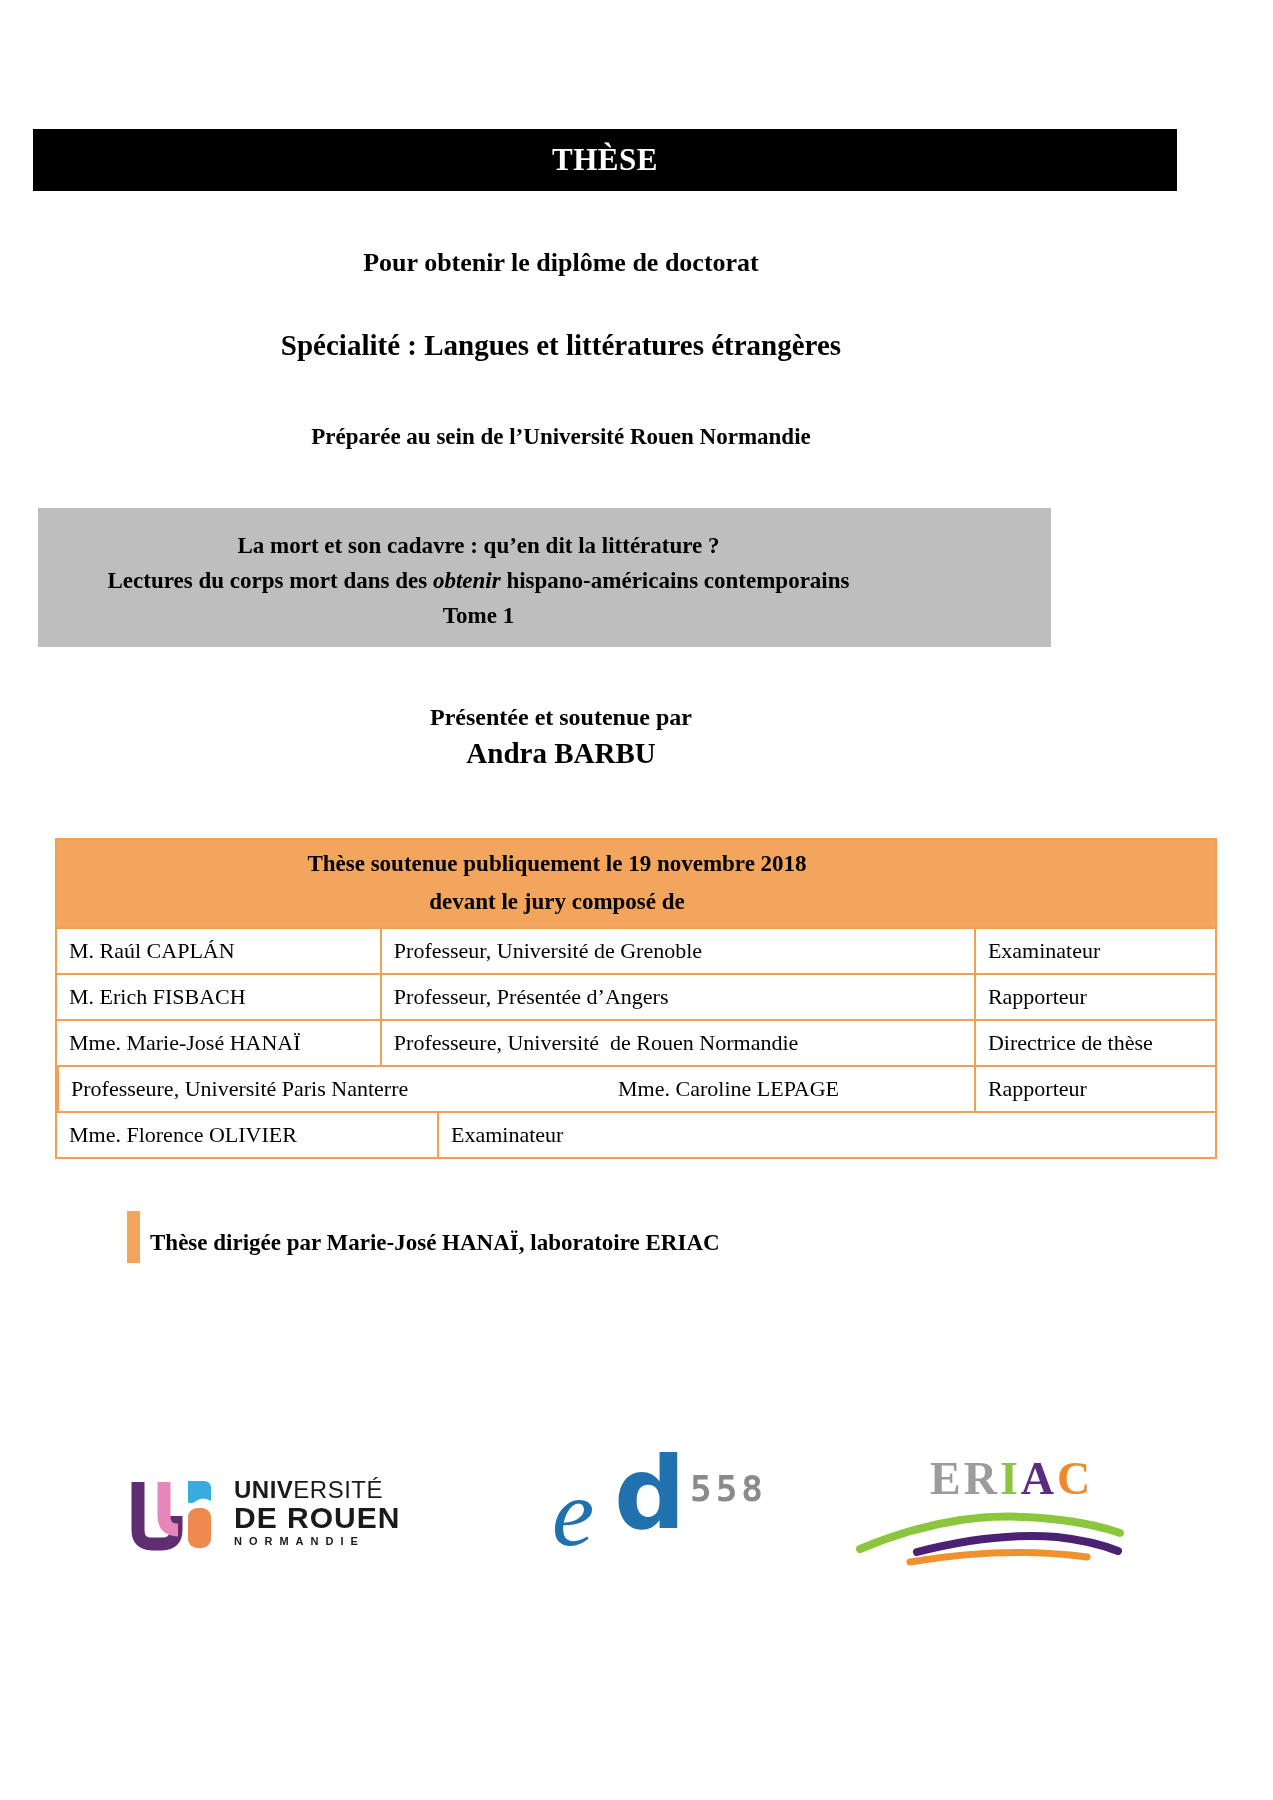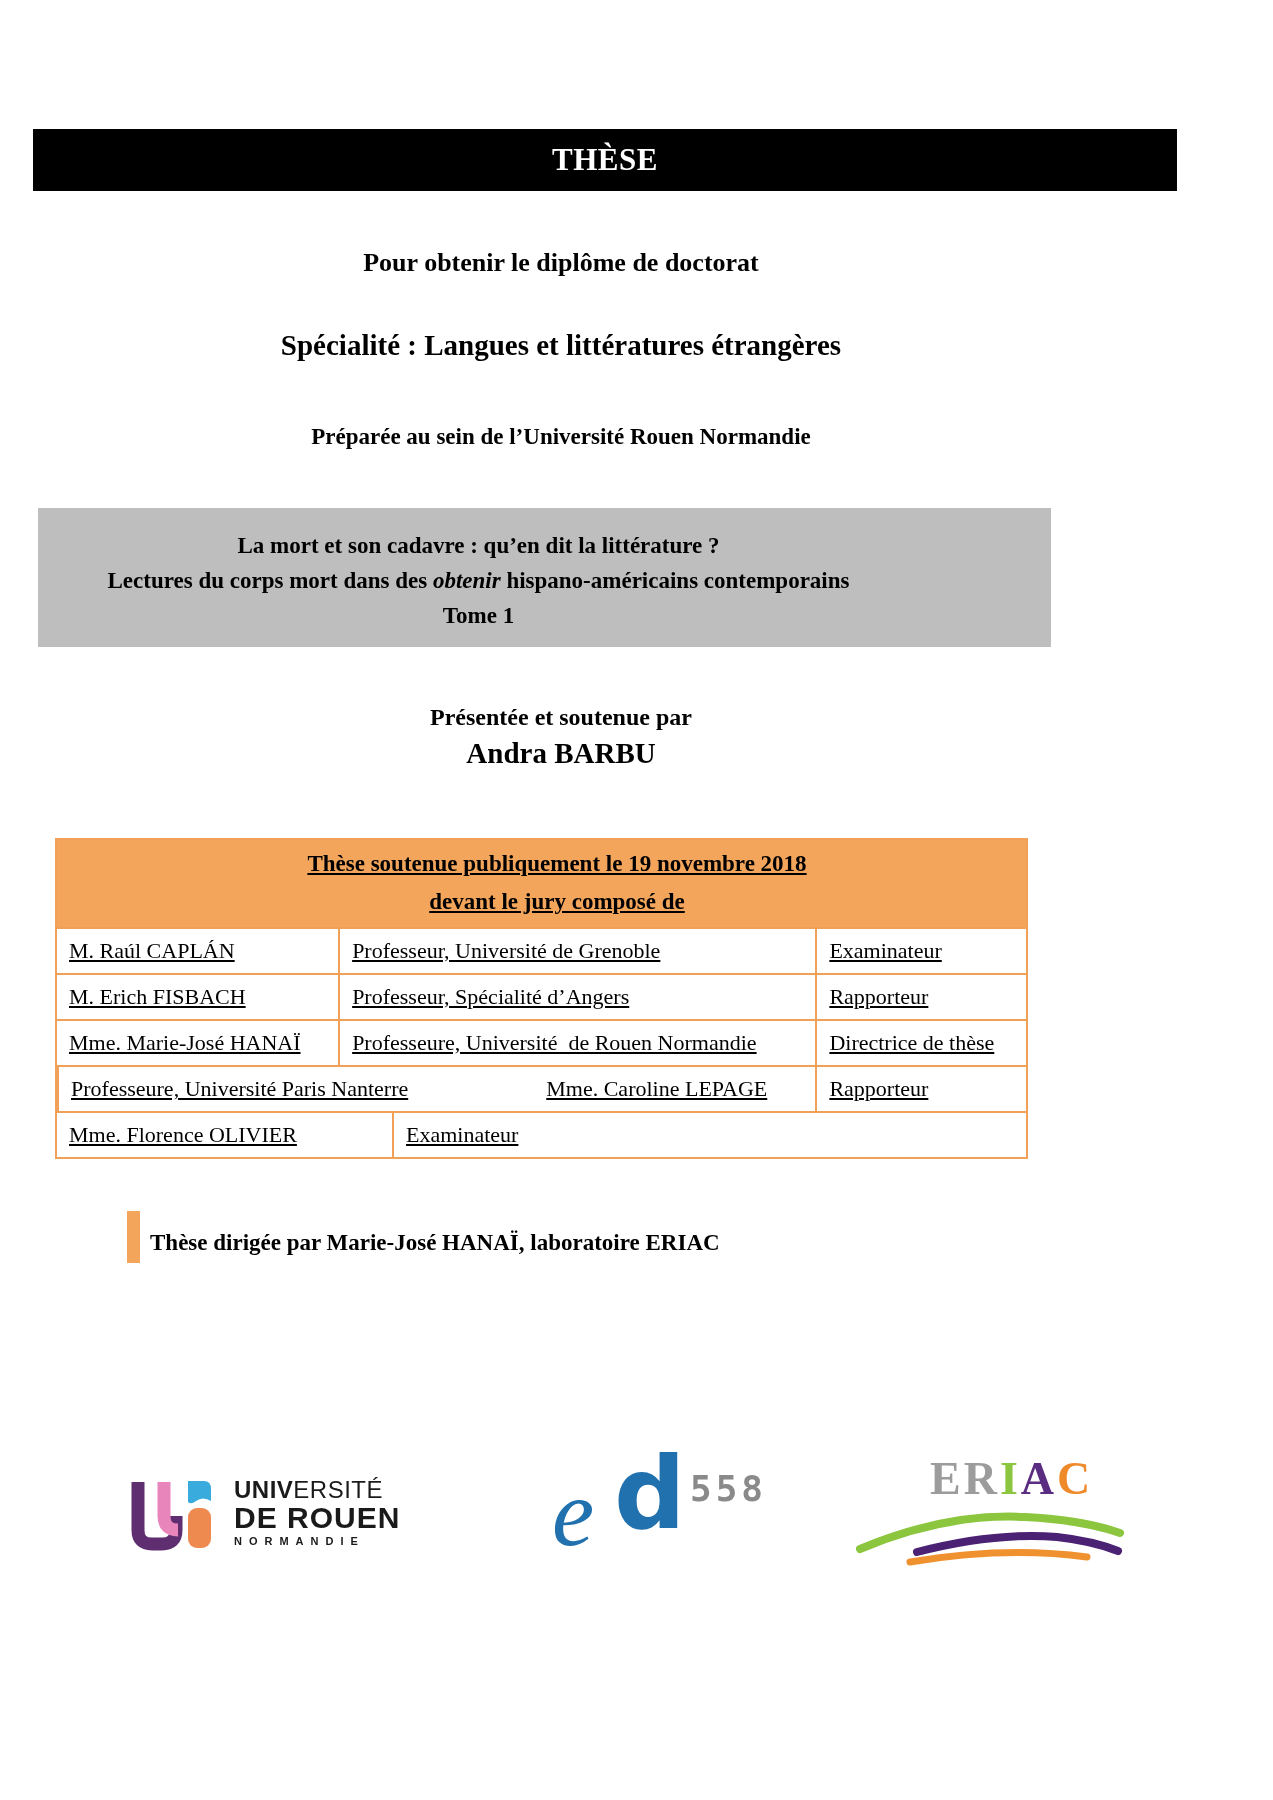"Thèse soutenue publiquement le 19" .jury-table { text-decoration: underline -> none; width: 973px -> 1162px }
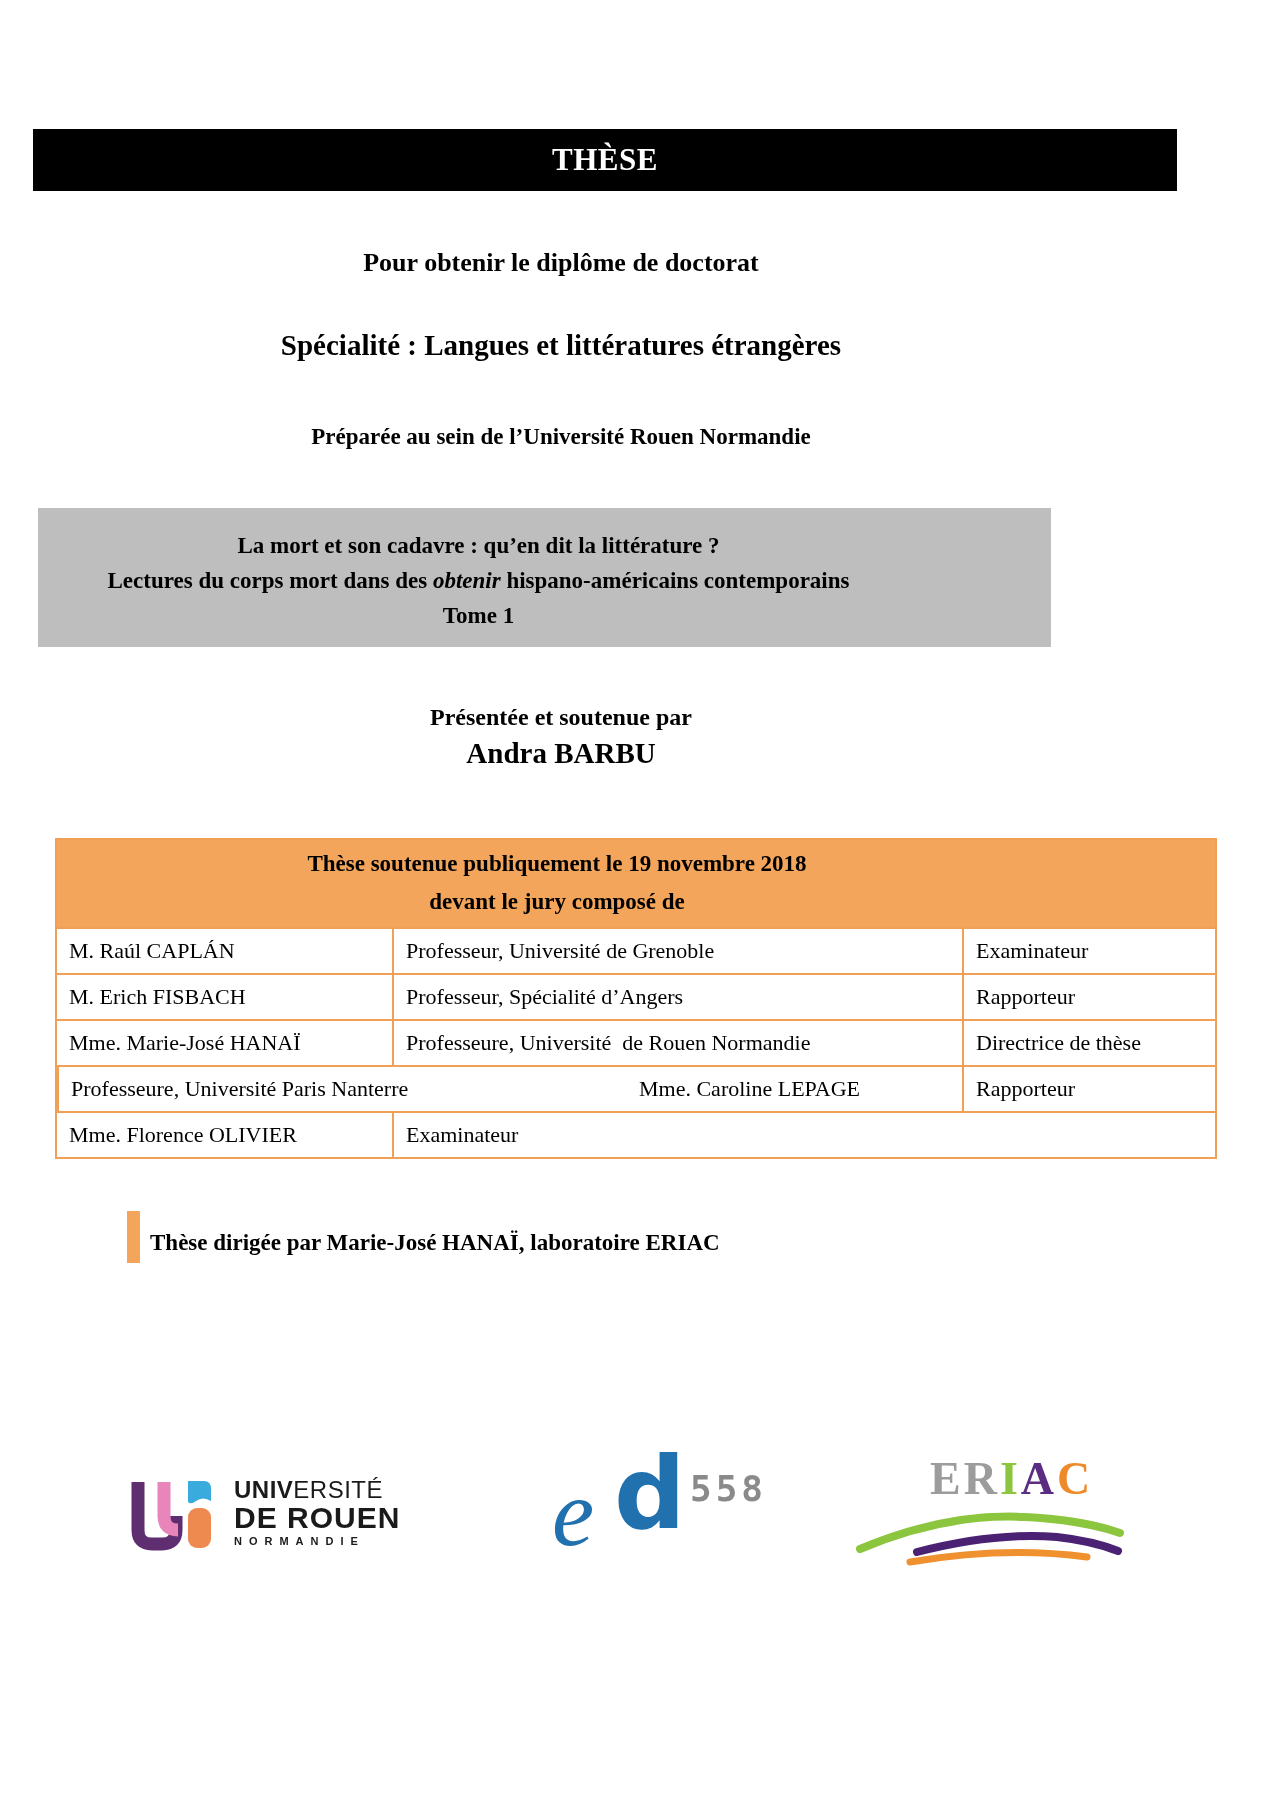"Examinateur" .jc-role { margin-left: none -> 45px }
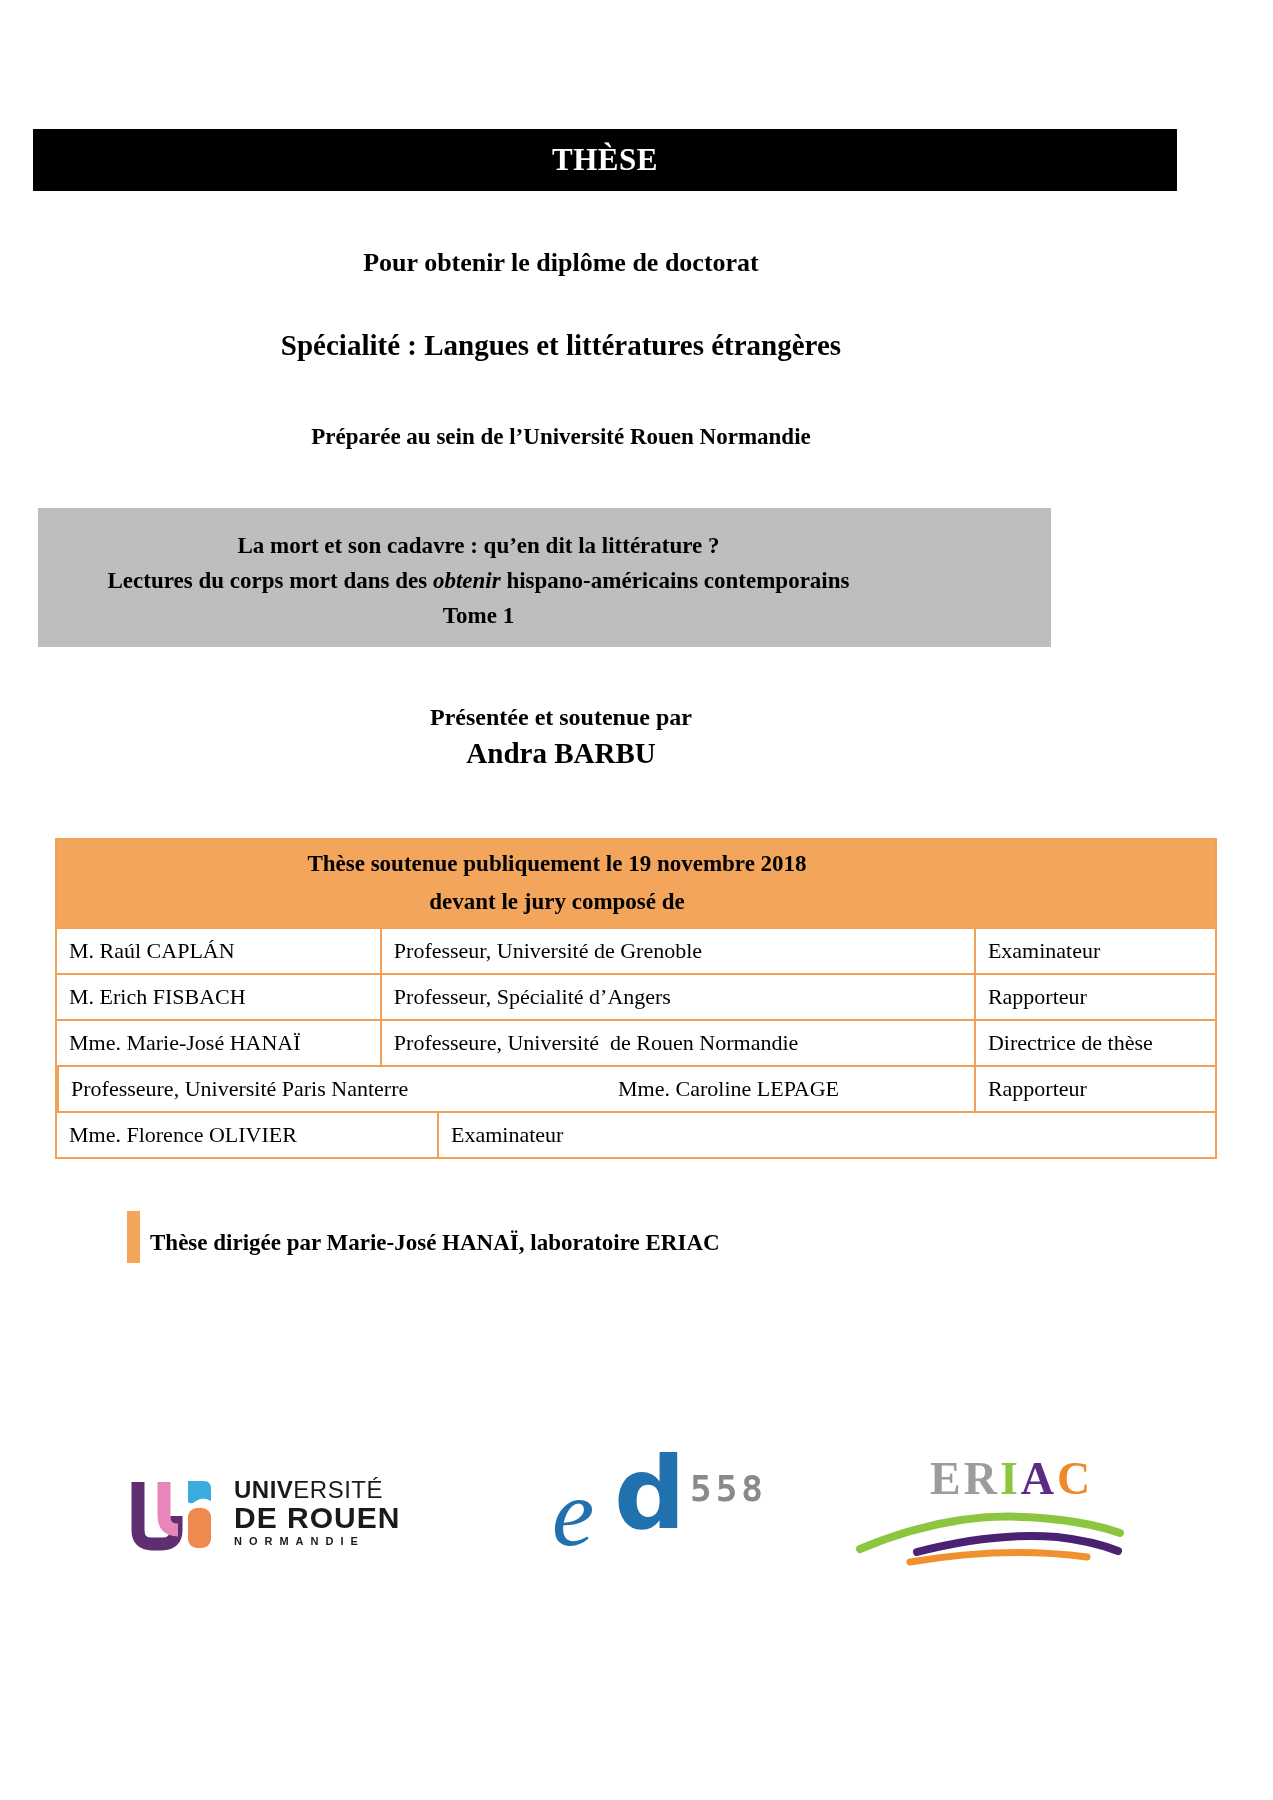"Professeur, Spécialité d’Angers" div.jc { text: Spécialité -> Présentée }
